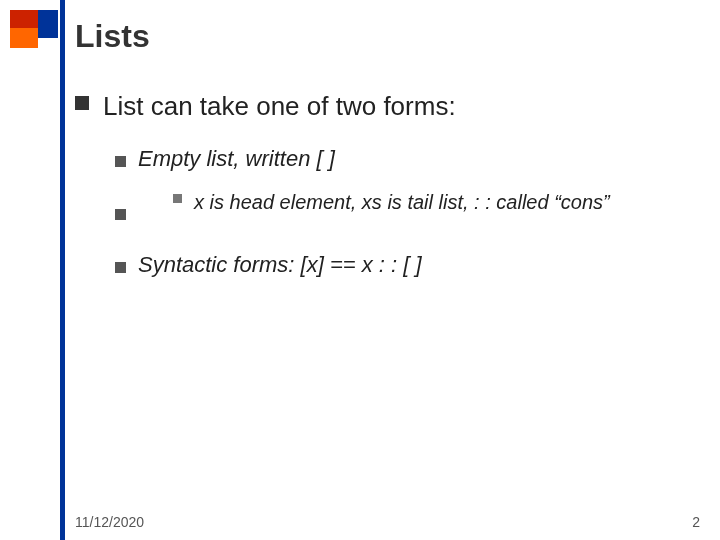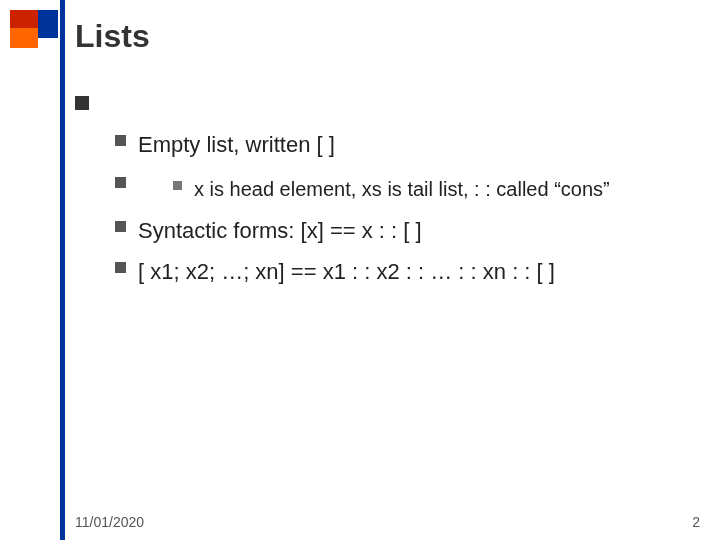"List can take one of" span.main-bullet-text { html: none -> <span>List can take one of two forms:</span> }
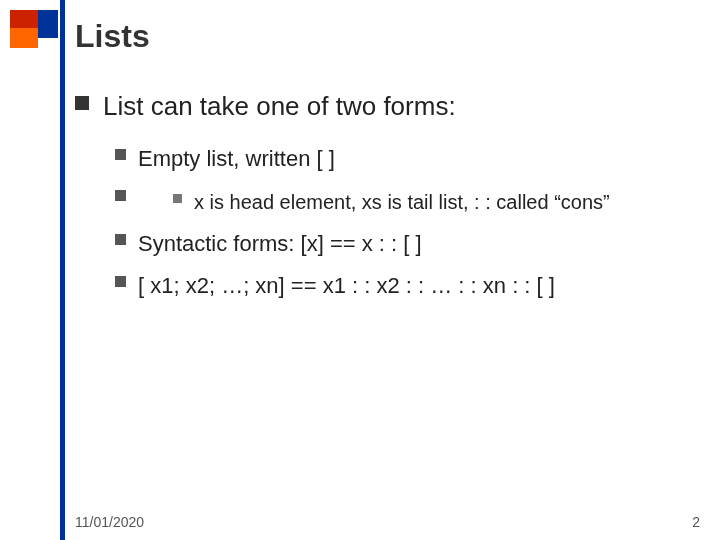"Empty list, written [ ]" .sub-bullet { align-items: flex-start -> center; font-style: none -> italic }
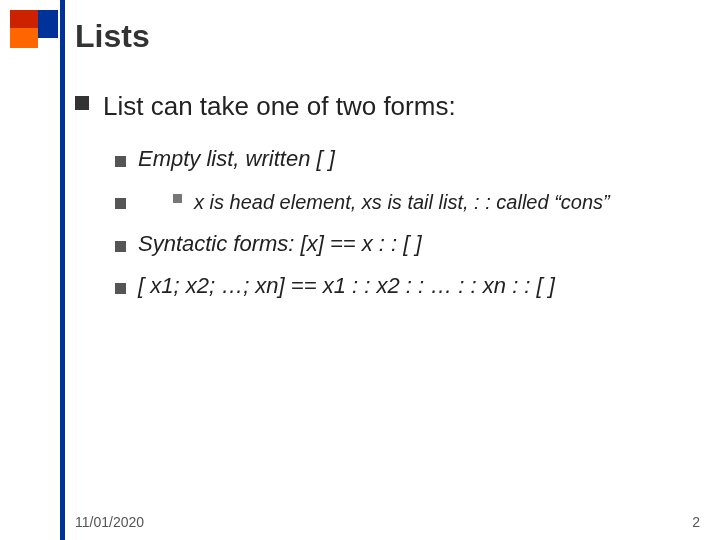"x is head element, xs" .subsub-bullet { margin-bottom: 1px -> 22px }
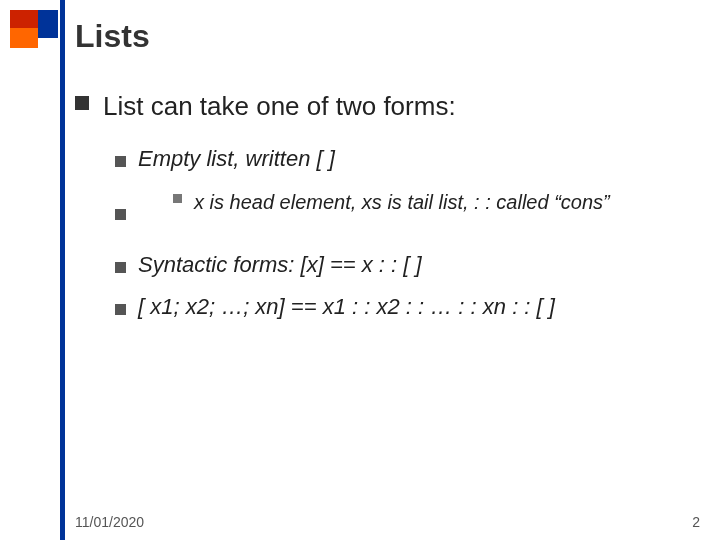"[ x1; x2; …; xn]" div.sub-bullet { html: <div> <div></div> <span>[ x1; x2; …; xn] == x1 : : x2 : : … : : xn : : [ ]</span> </div> -> none }
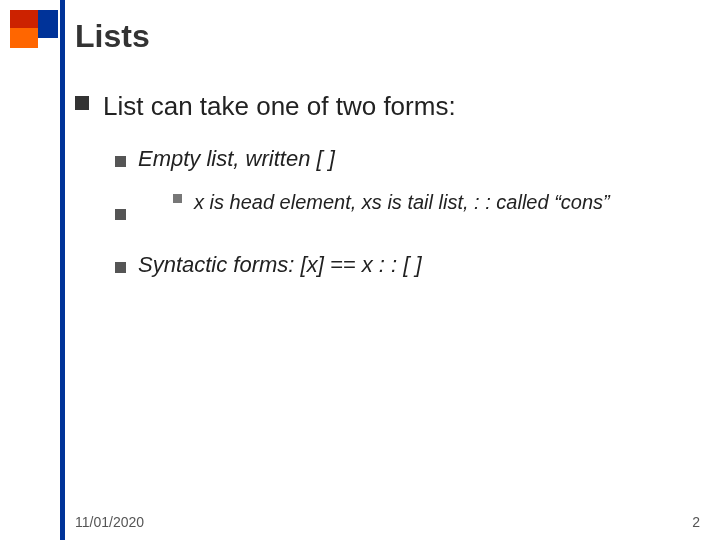"11/01/2020" span { text: 11/01/2020 -> 11/12/2020 }
